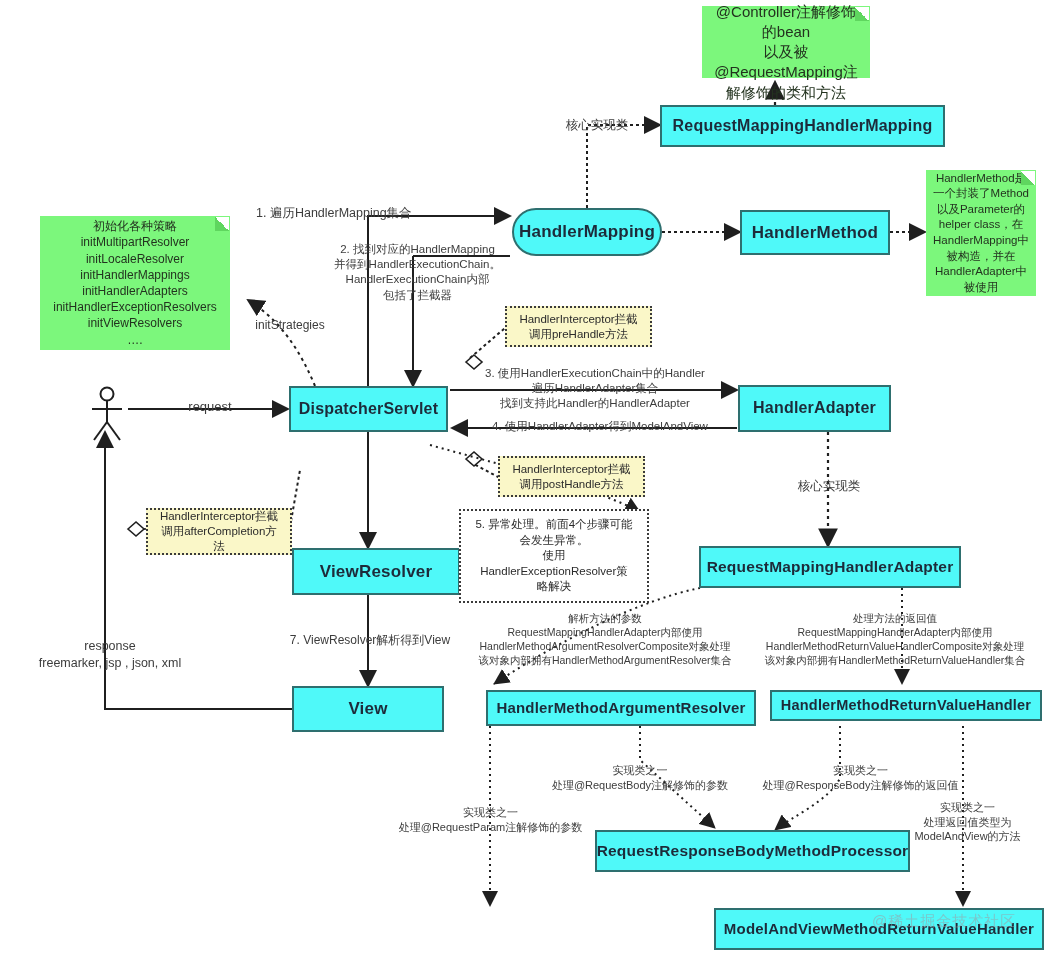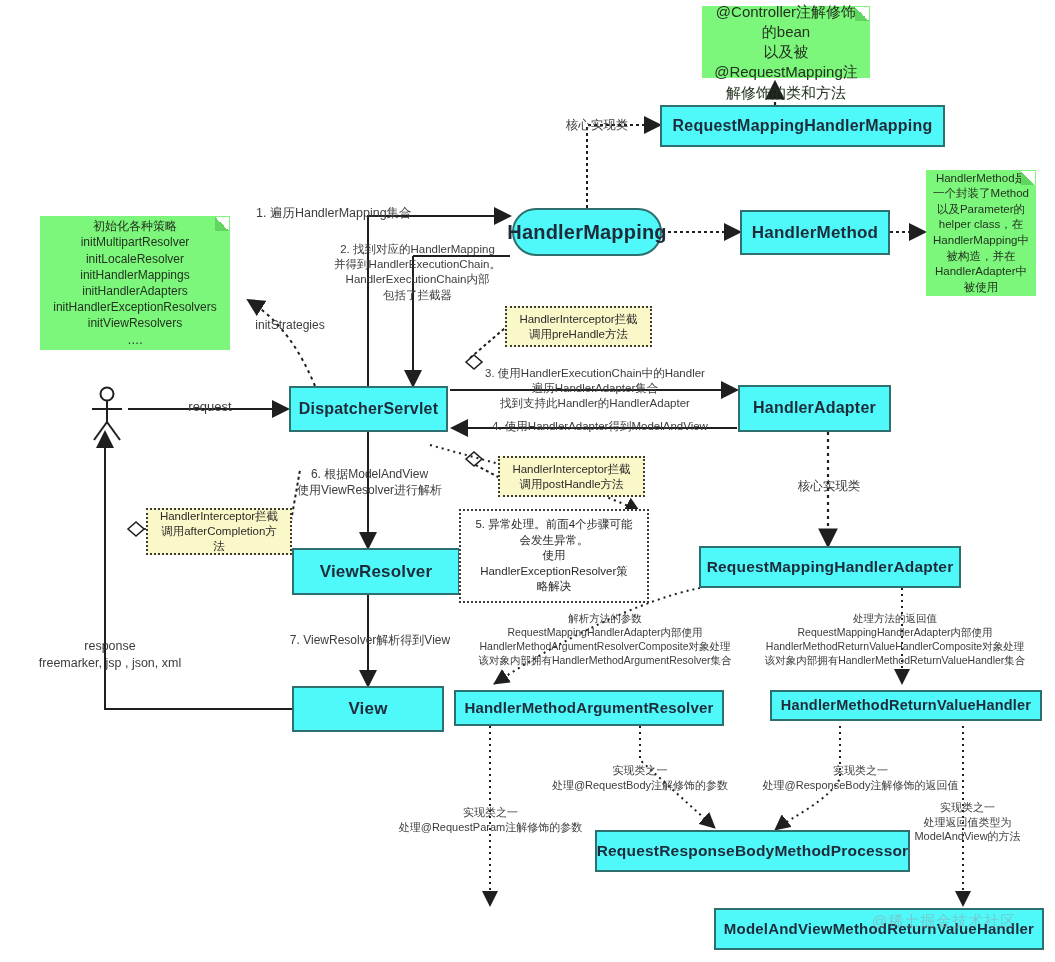"HandlerMapping" div.clsbox { font-size: 20px -> 17px }
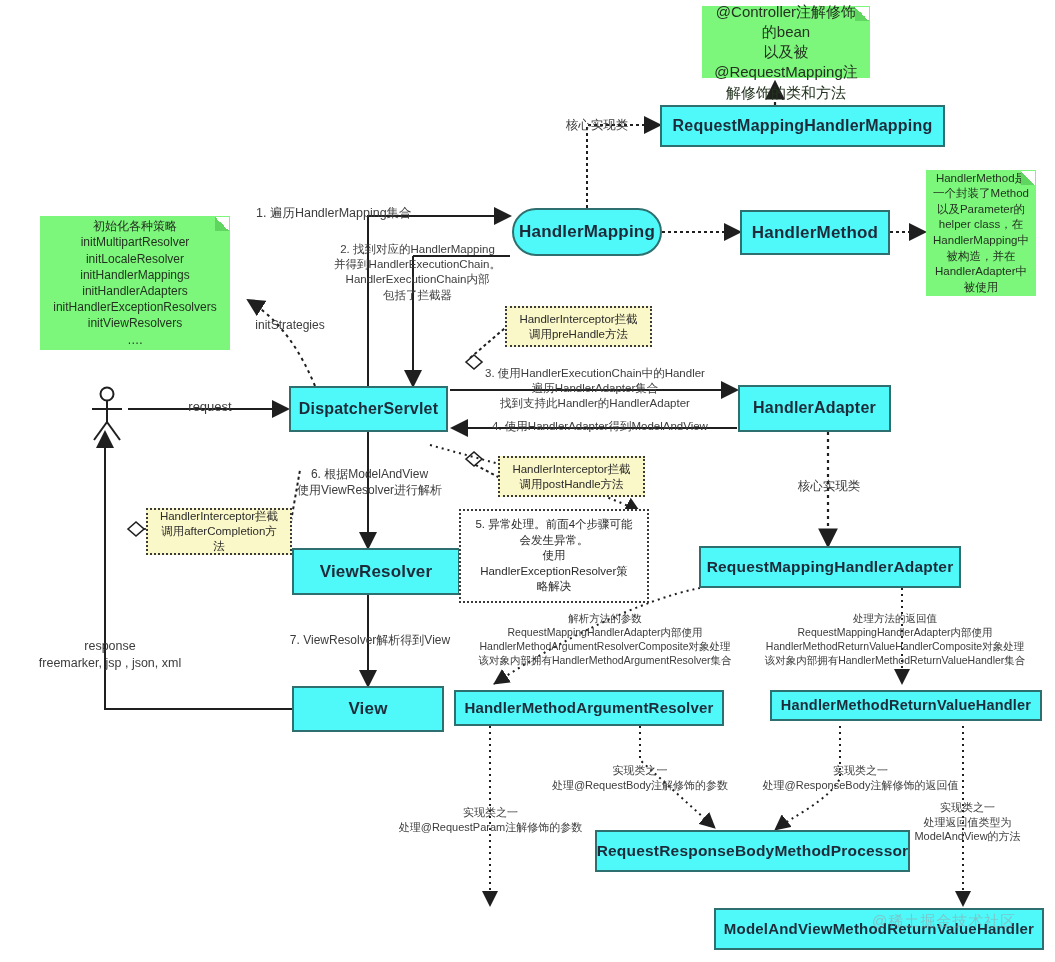"6. 根据ModelAndView" div.lbl { html: <div>6. 根据ModelAndView 使用ViewResolver进行解析</div> -> none }
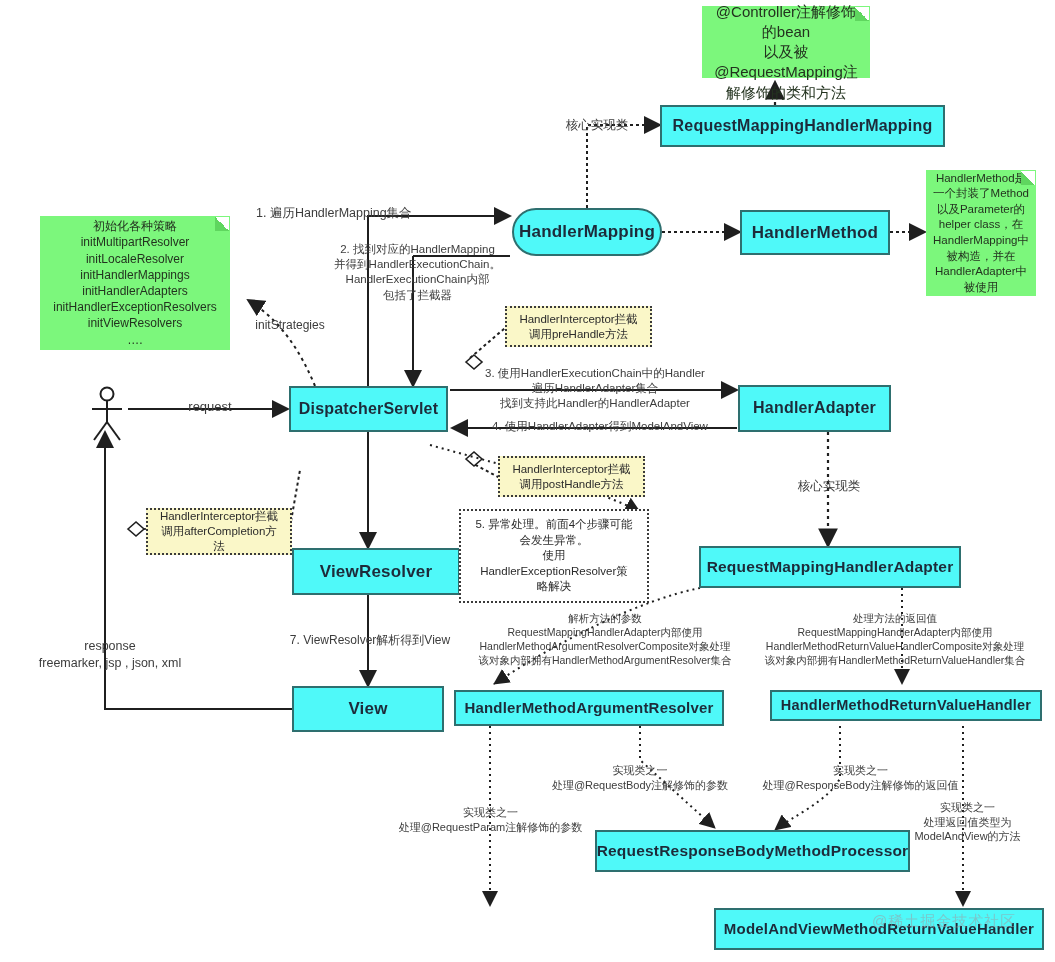"HandlerMethodArgumentResolver" div.clsbox { left: 454px -> 486px }
